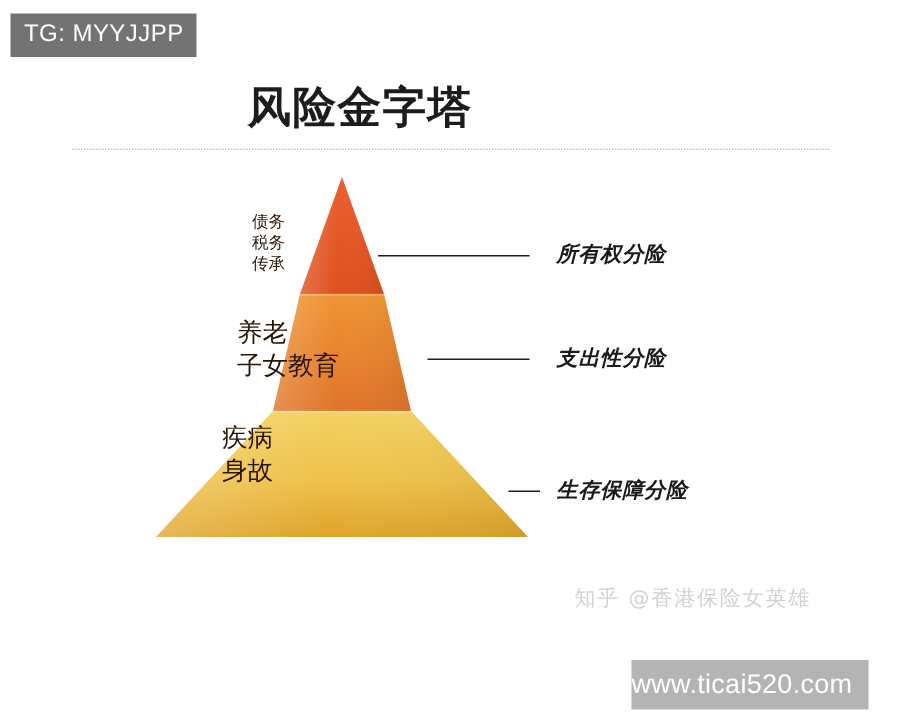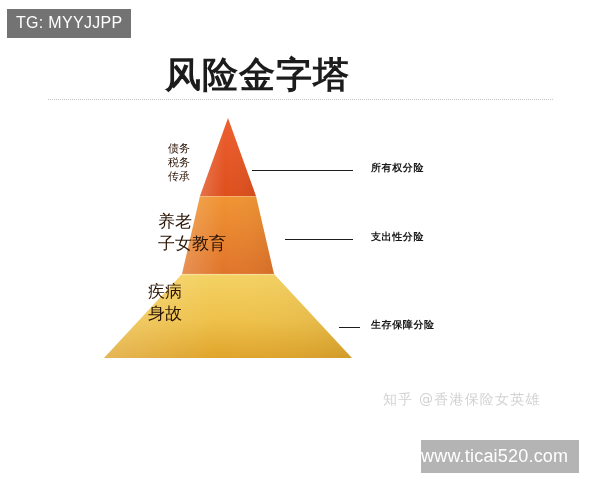"风险金字塔" #title { font-size: 36px -> 29px }
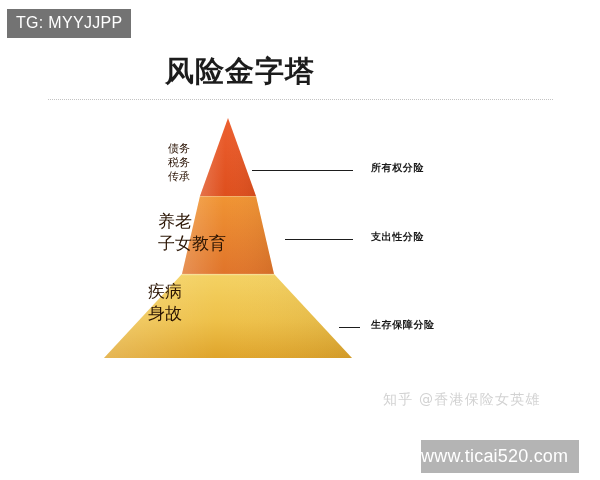"所有权分险" .cat-label { font-size: 10px -> 14px; font-style: none -> italic }
